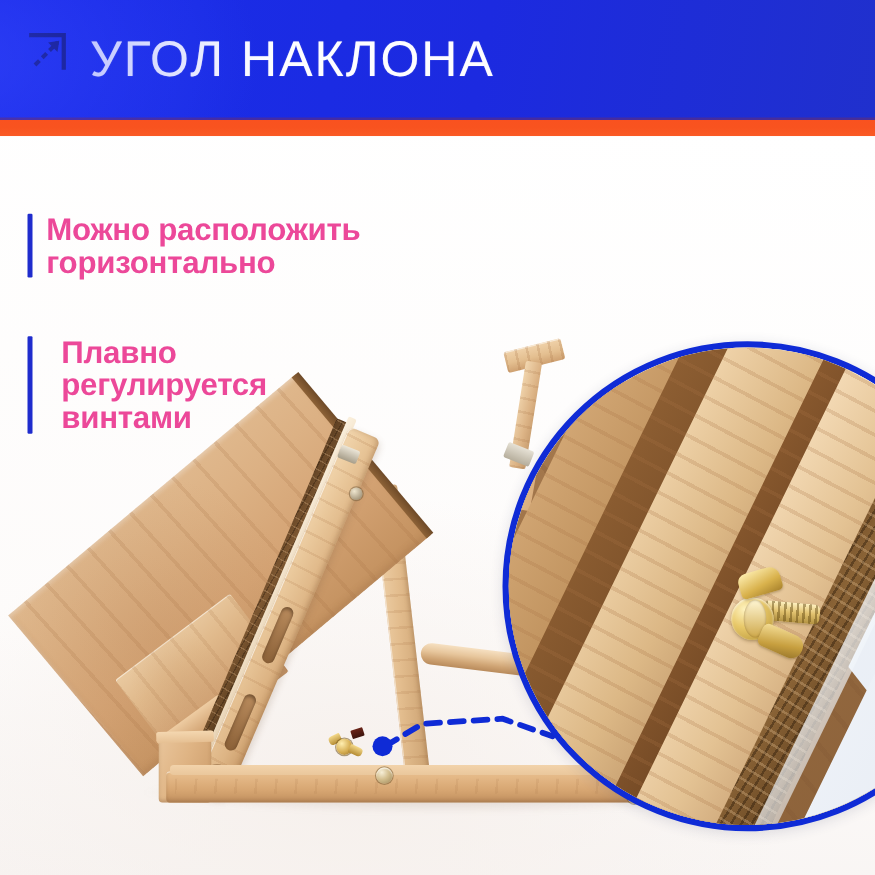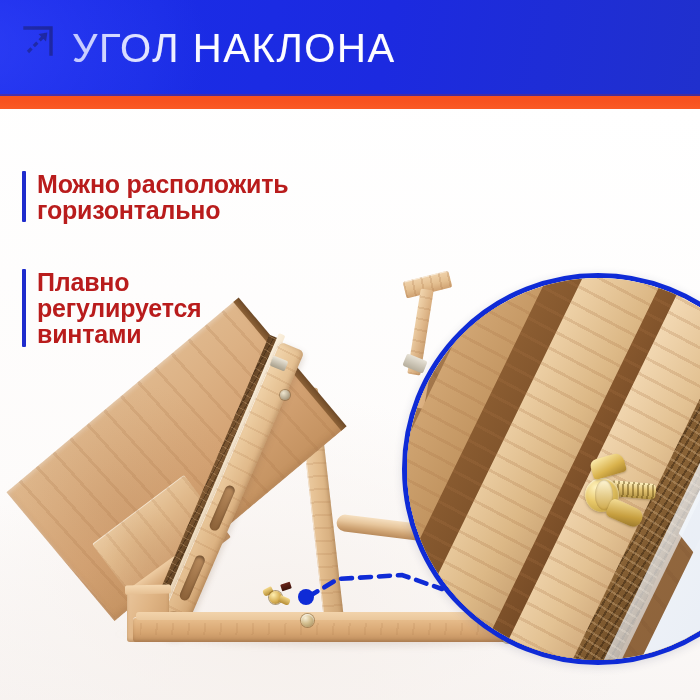"Можно расположить" .bullet-text { color: #b91c1c -> #ec4899 }
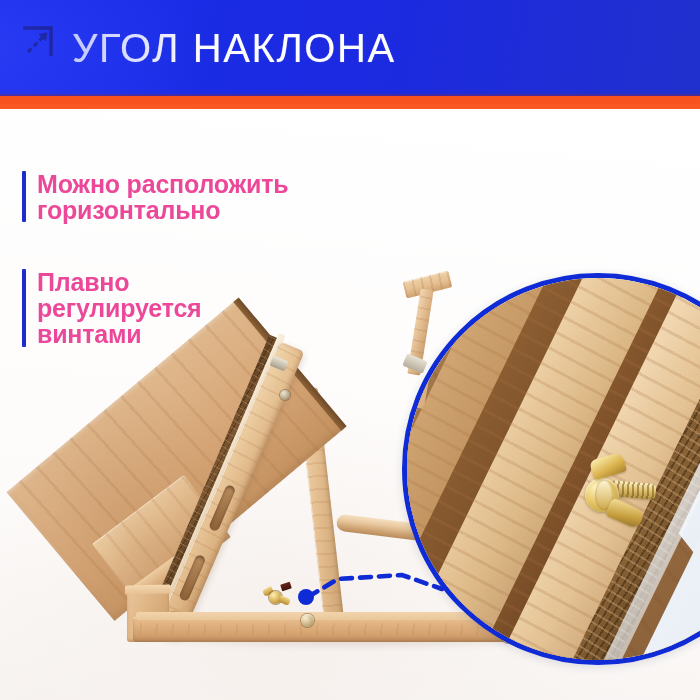"Плавно" #bullet-2 { gap: none -> 12px }
